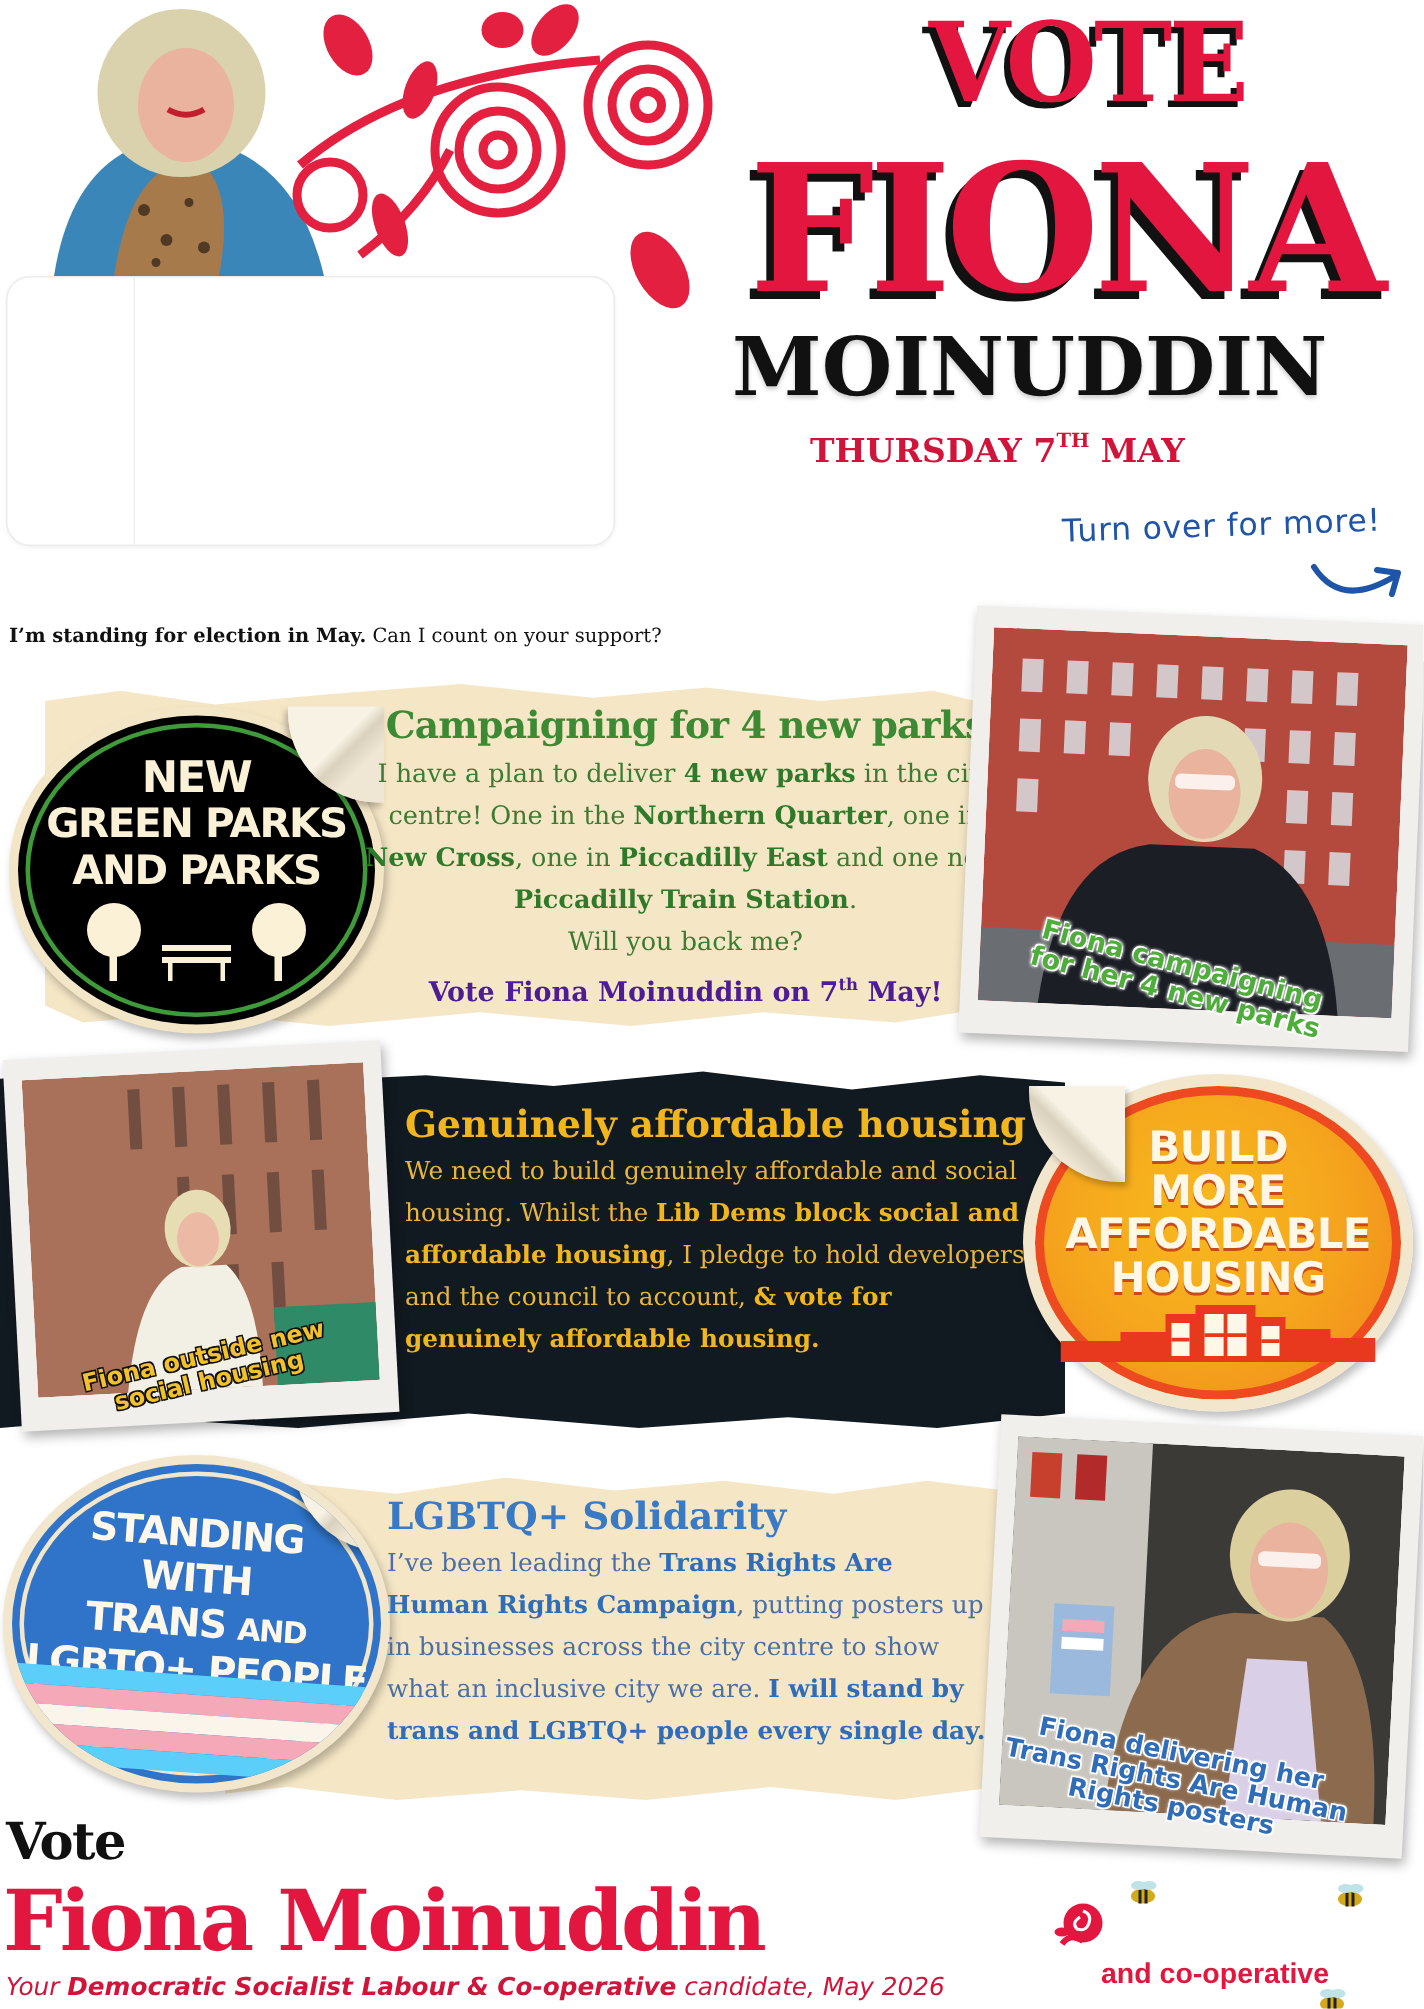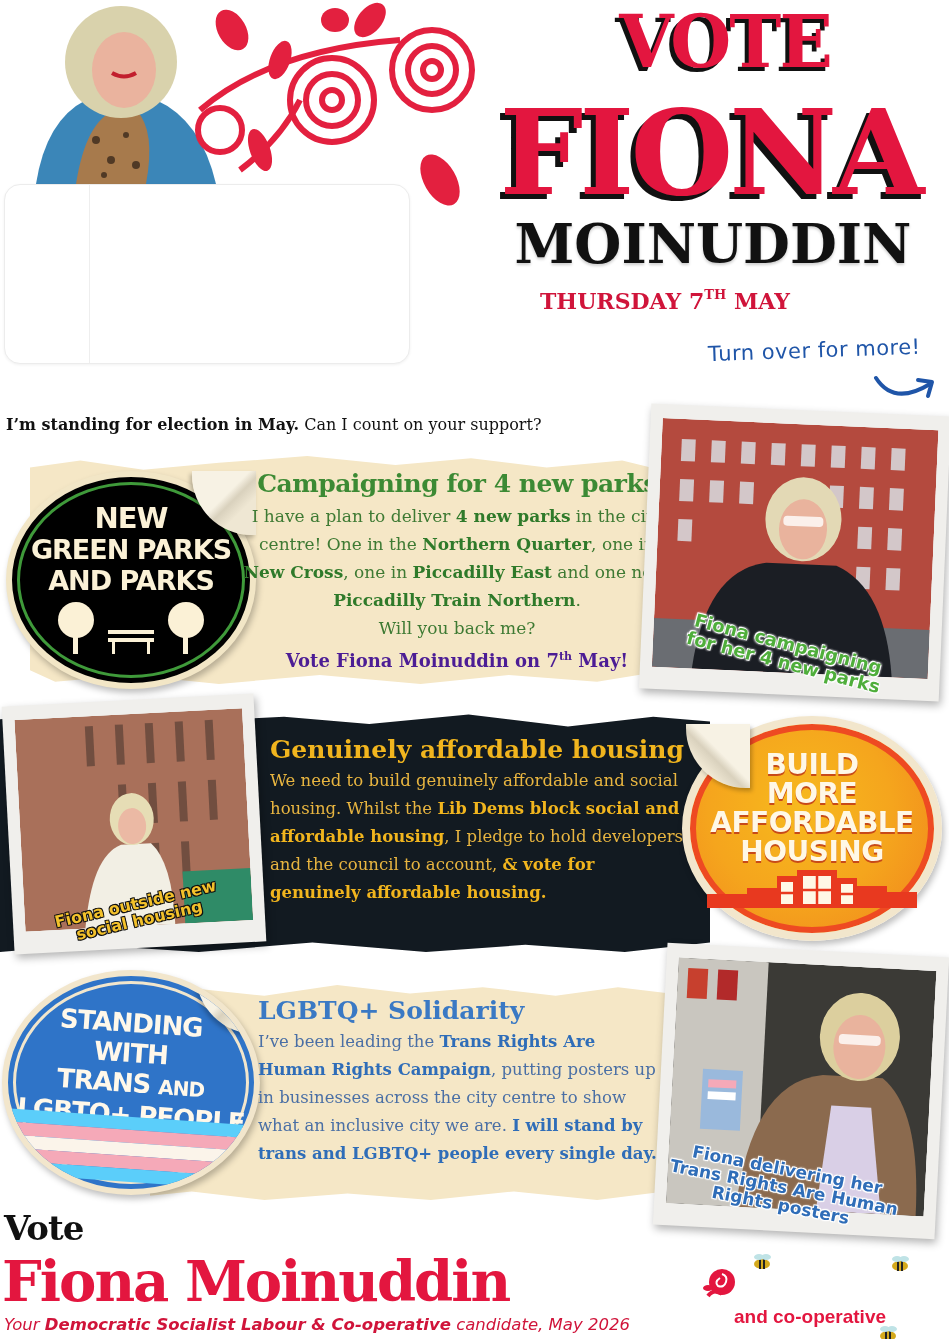"MOINUDDIN" .title-surname { text-align: center -> left }
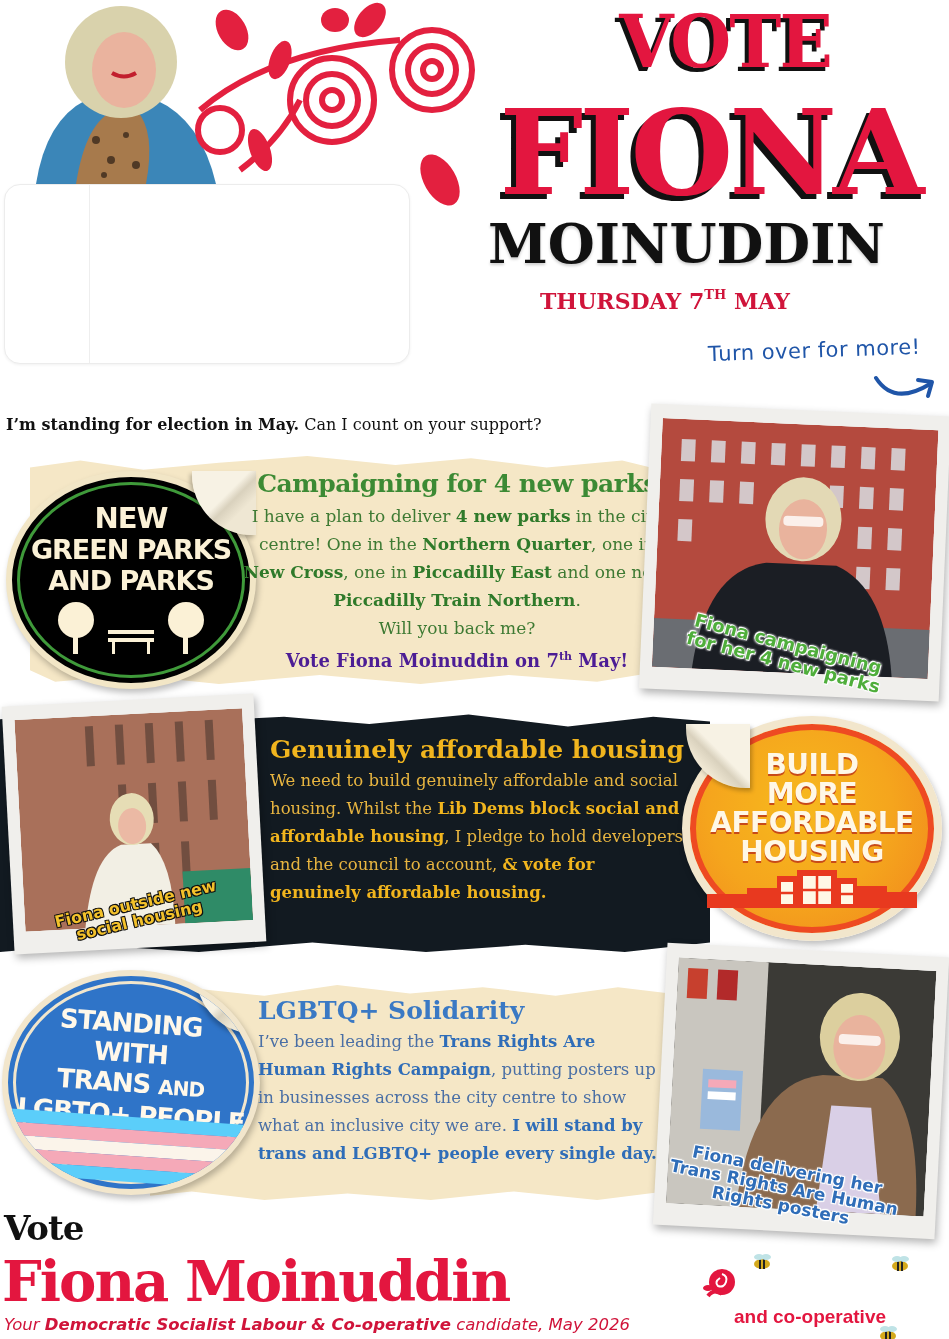"I’m standing for election in" .intro { font-size: 16px -> 13px }
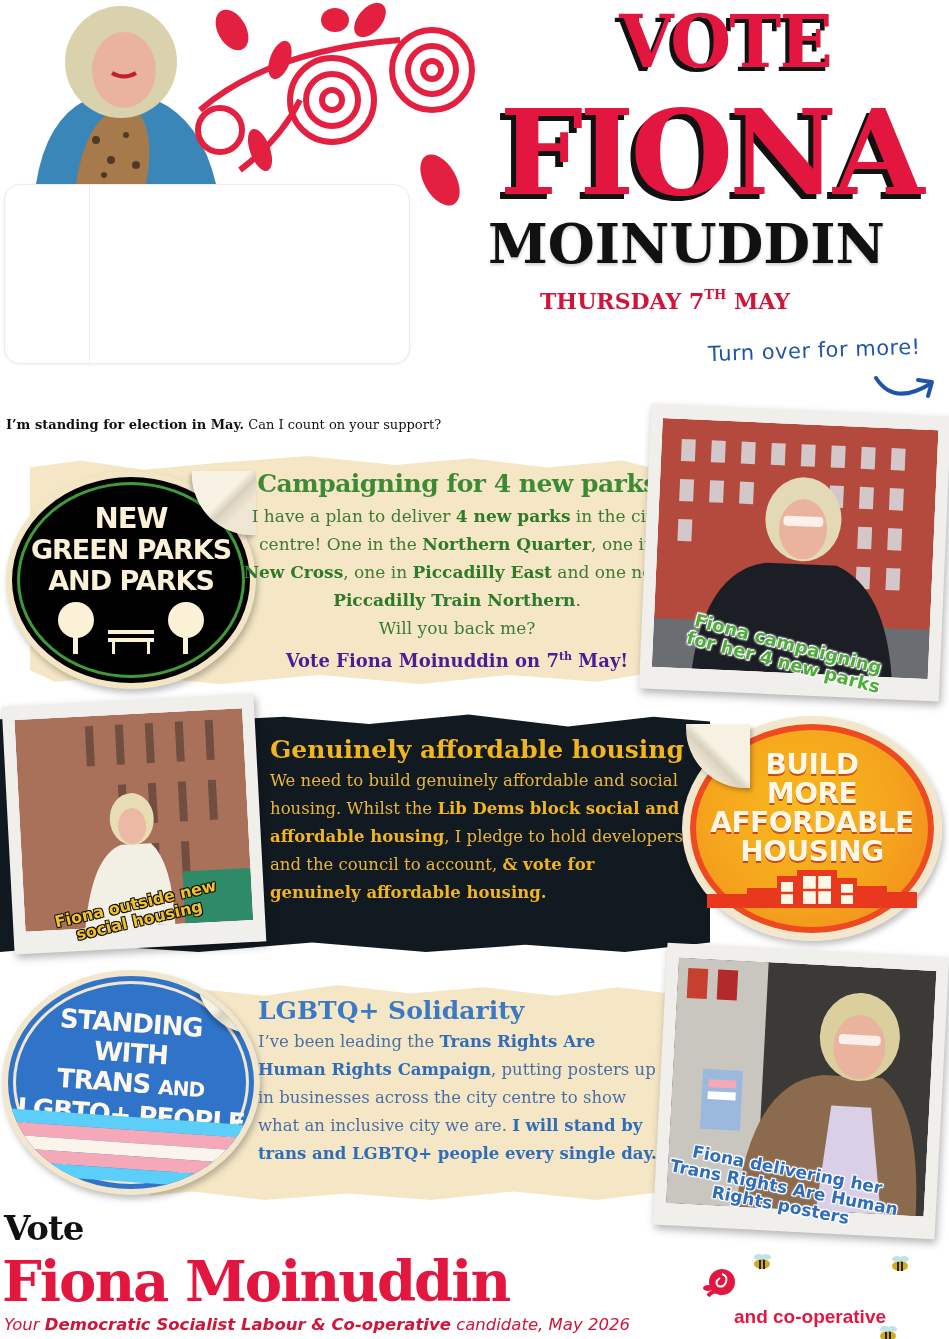"Piccadilly Train Northern" b { text: Northern -> Station }
